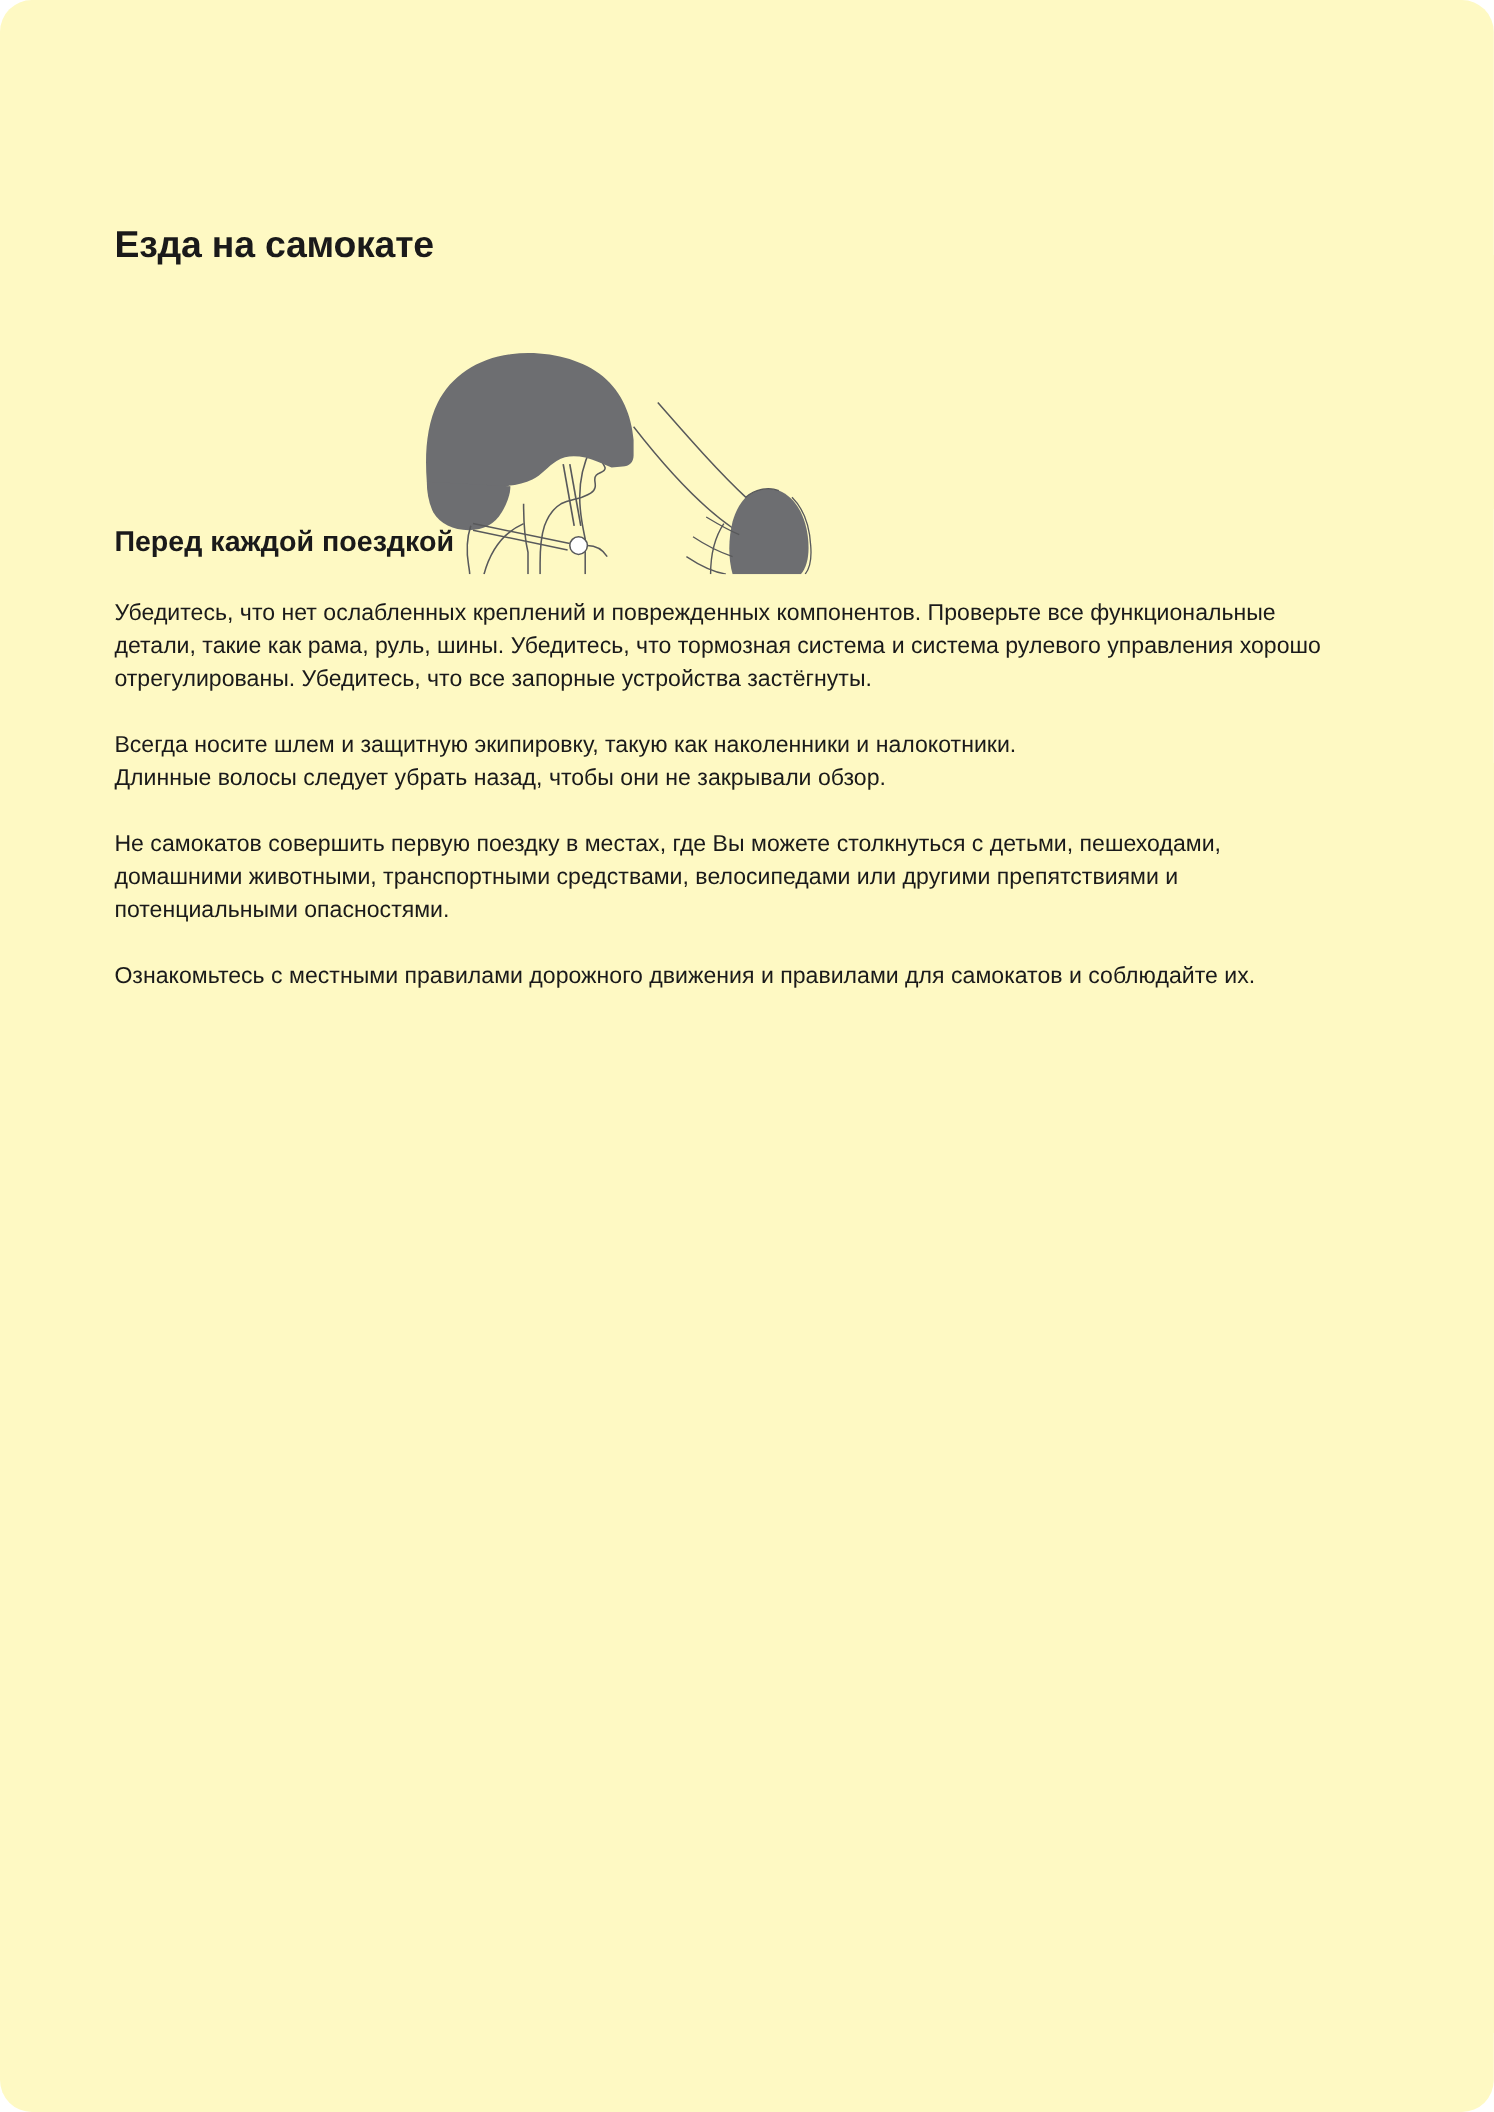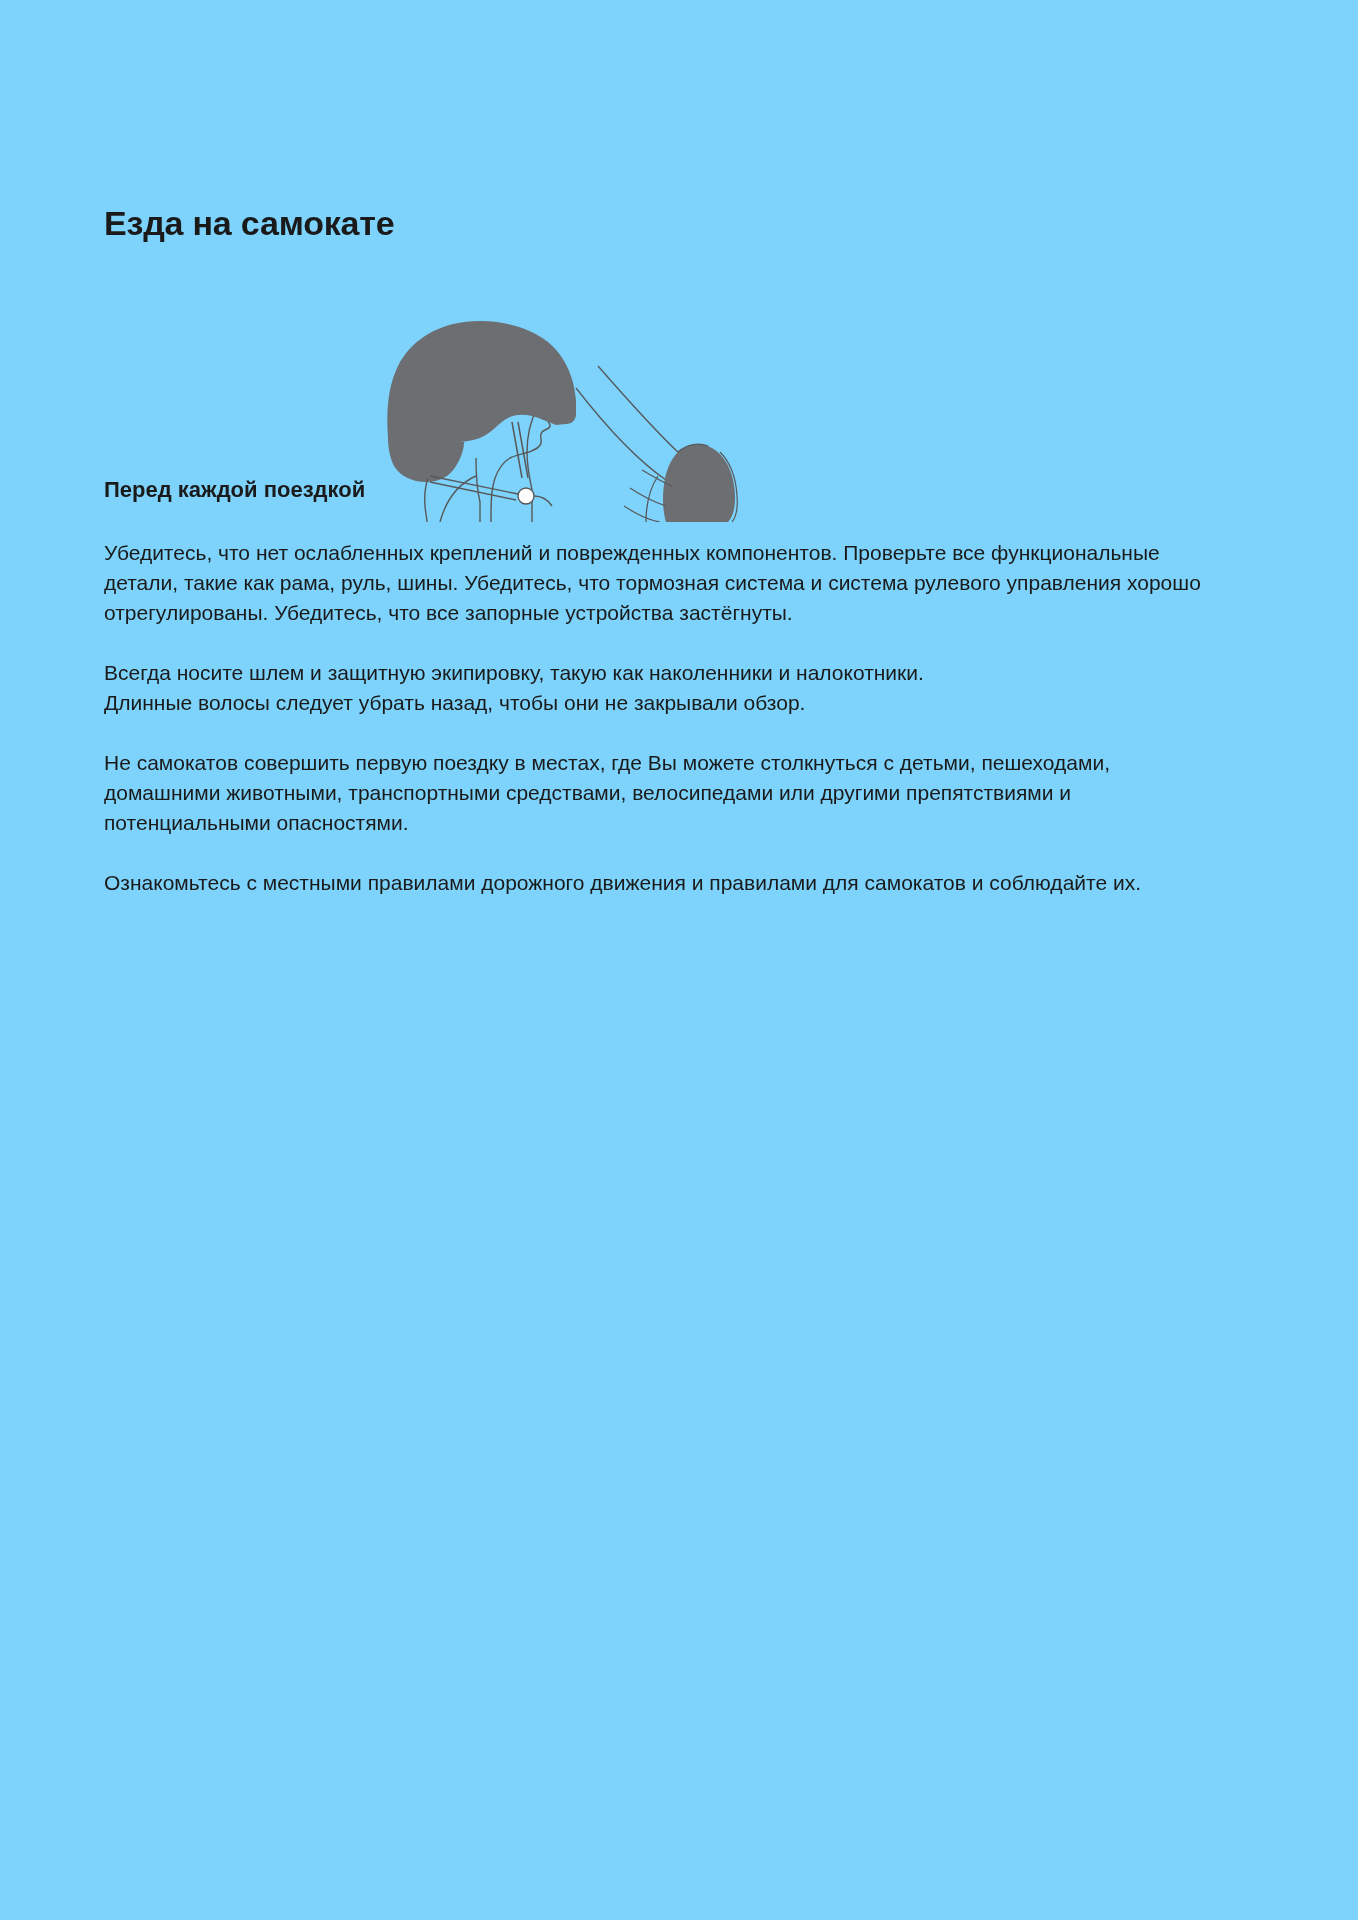"Езда на самокате" .page { background: #7dd3fc -> #fef9c3; border-radius: none -> 29px }
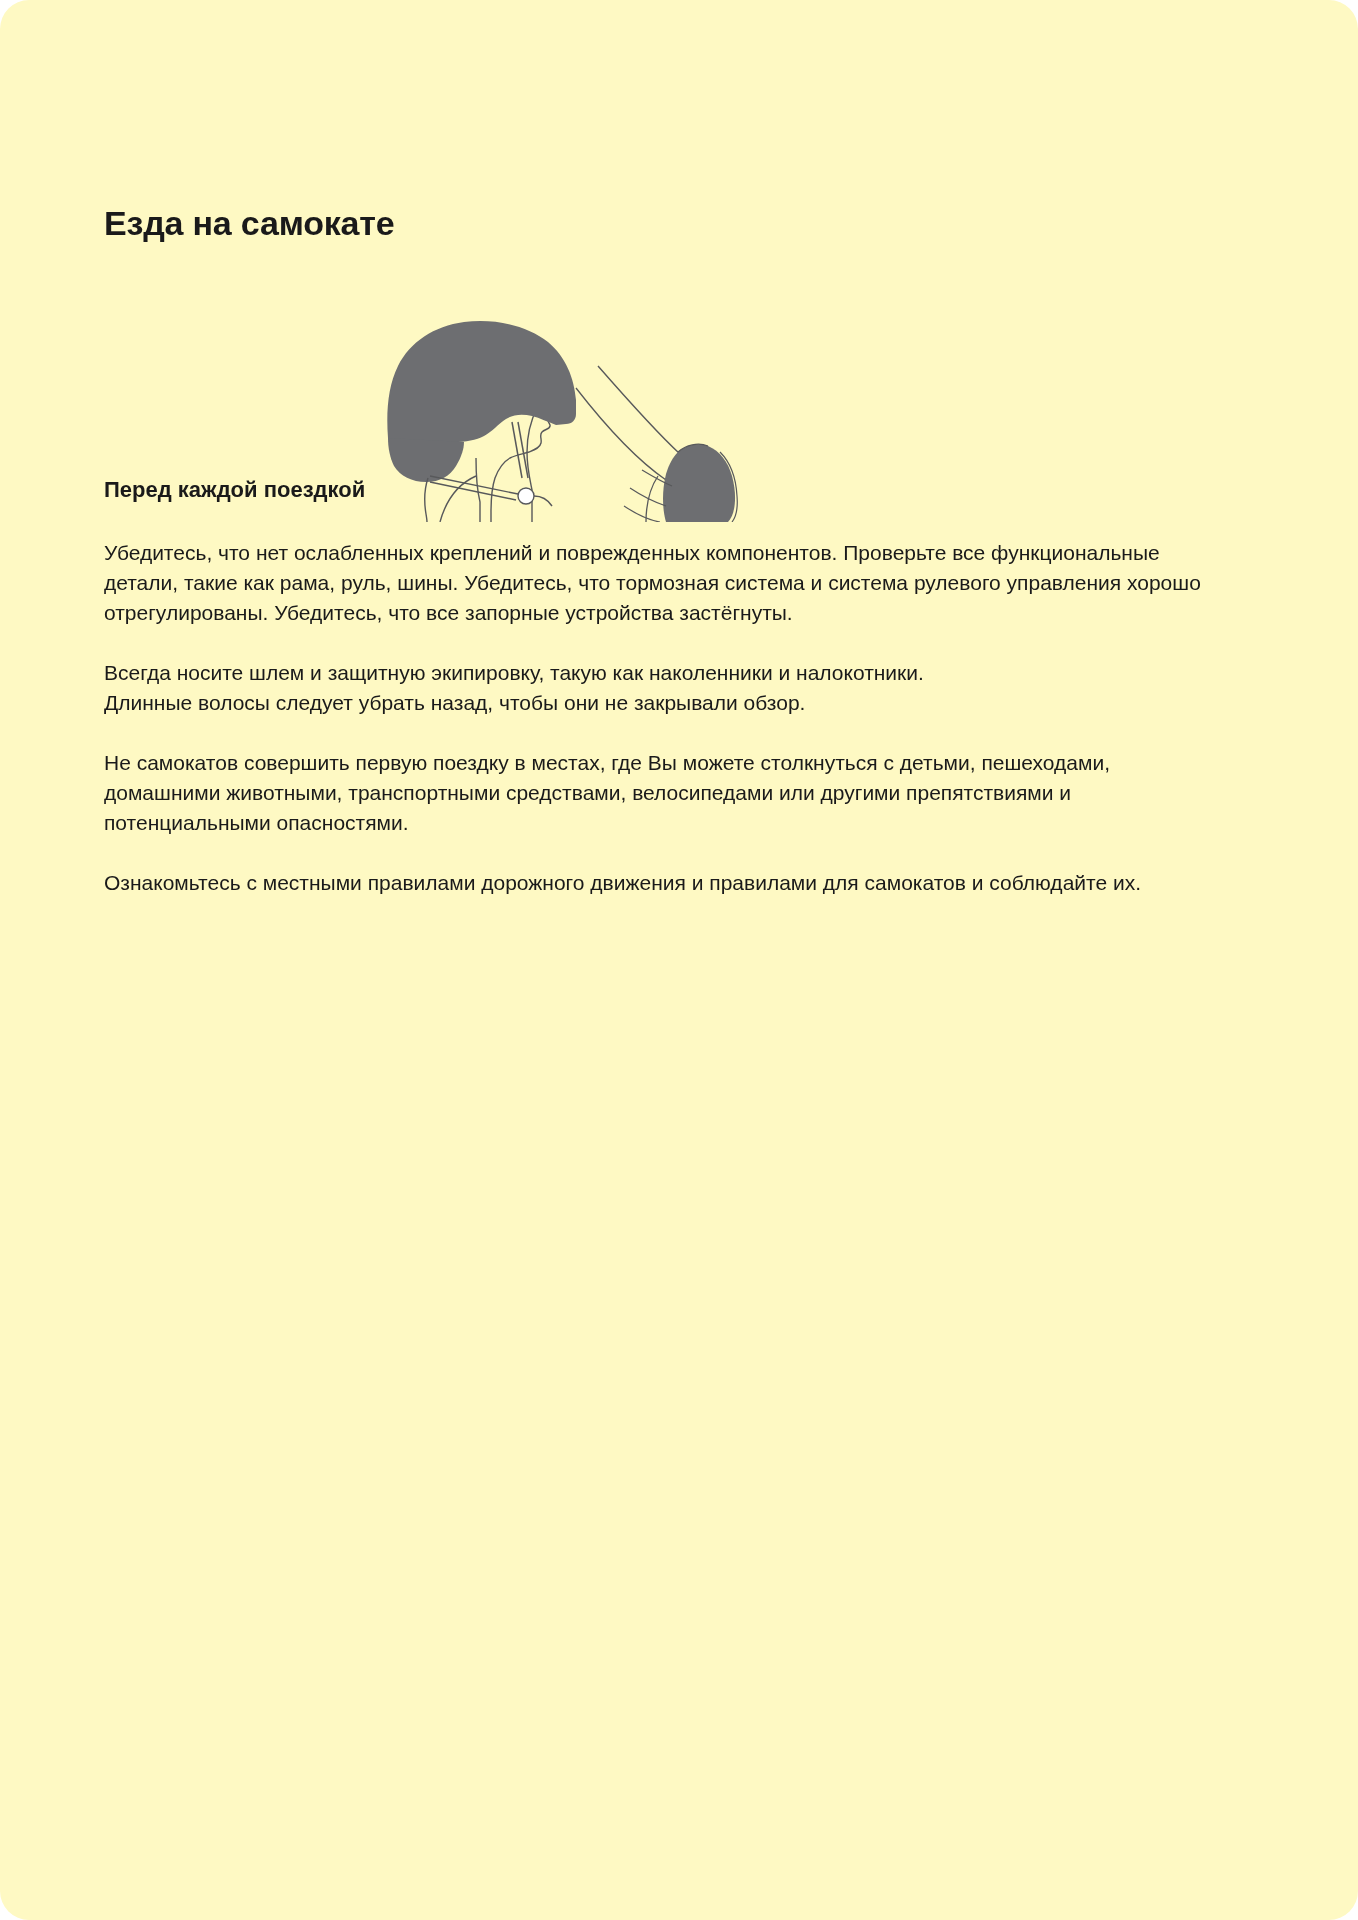"Перед каждой поездкой" .section-heading { font-size: 22px -> 26px }
